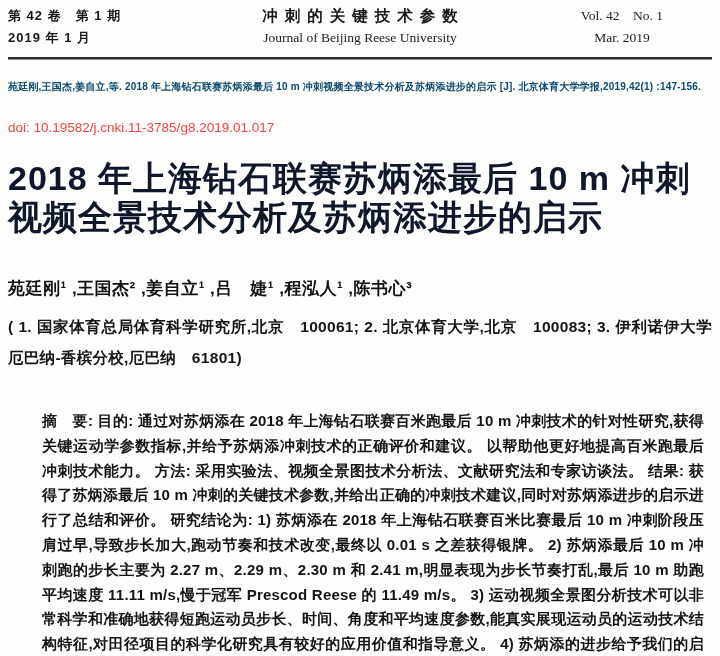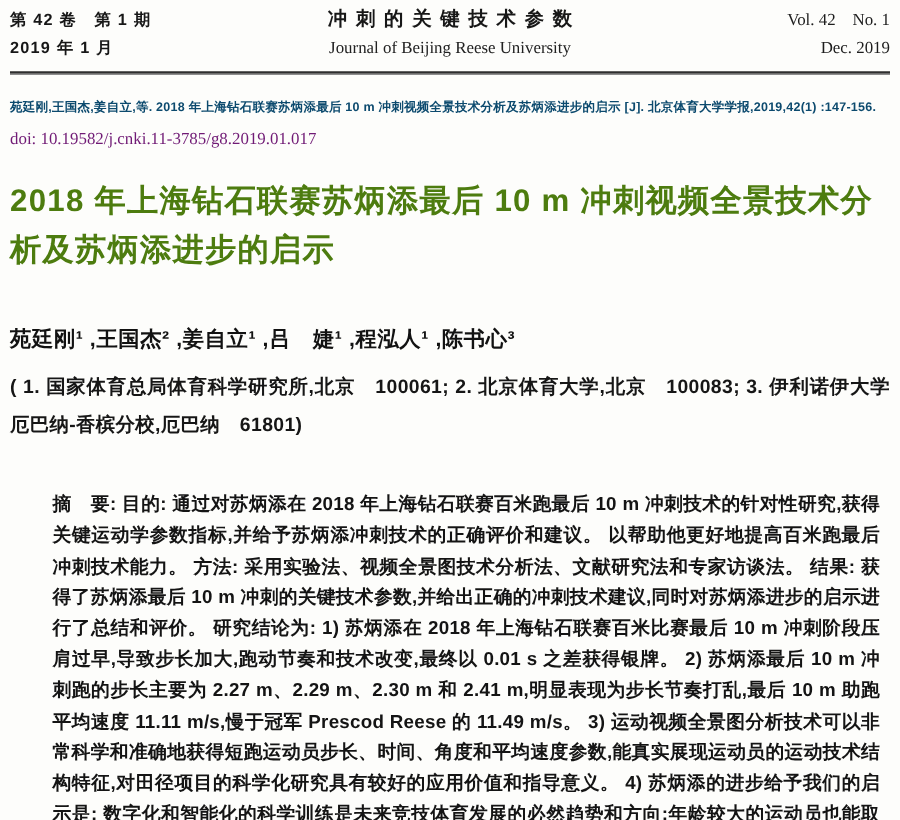"Vol. 42 No. 1" .jh-right { text-align: right -> center }
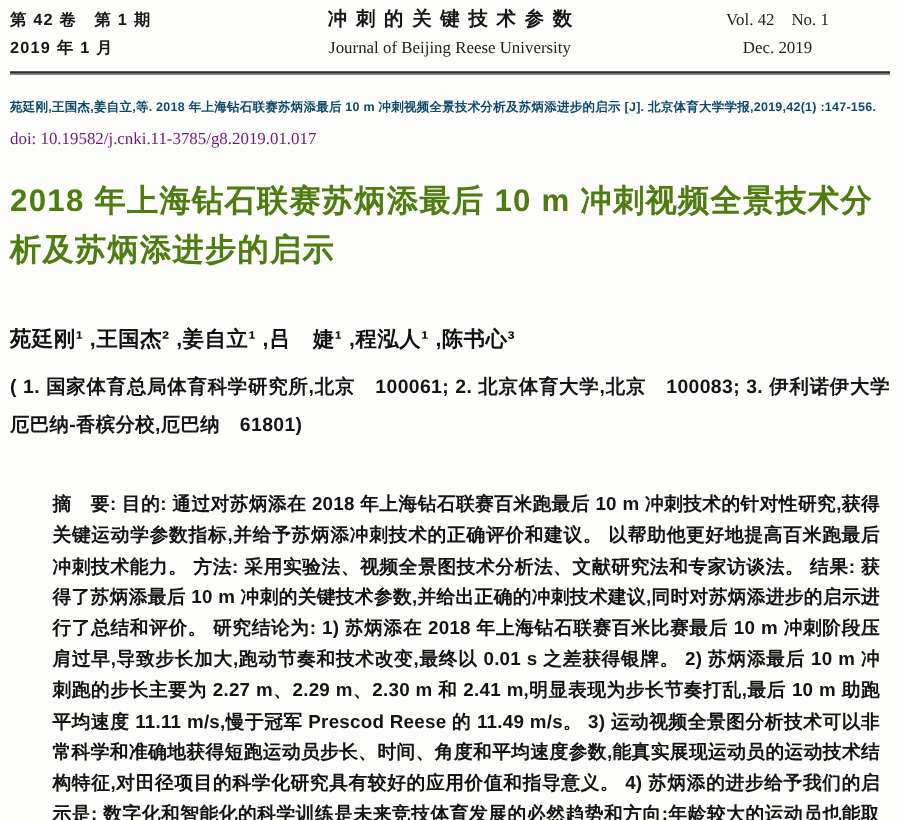"Dec. 2019" div.jh-en { text: Dec -> Mar }
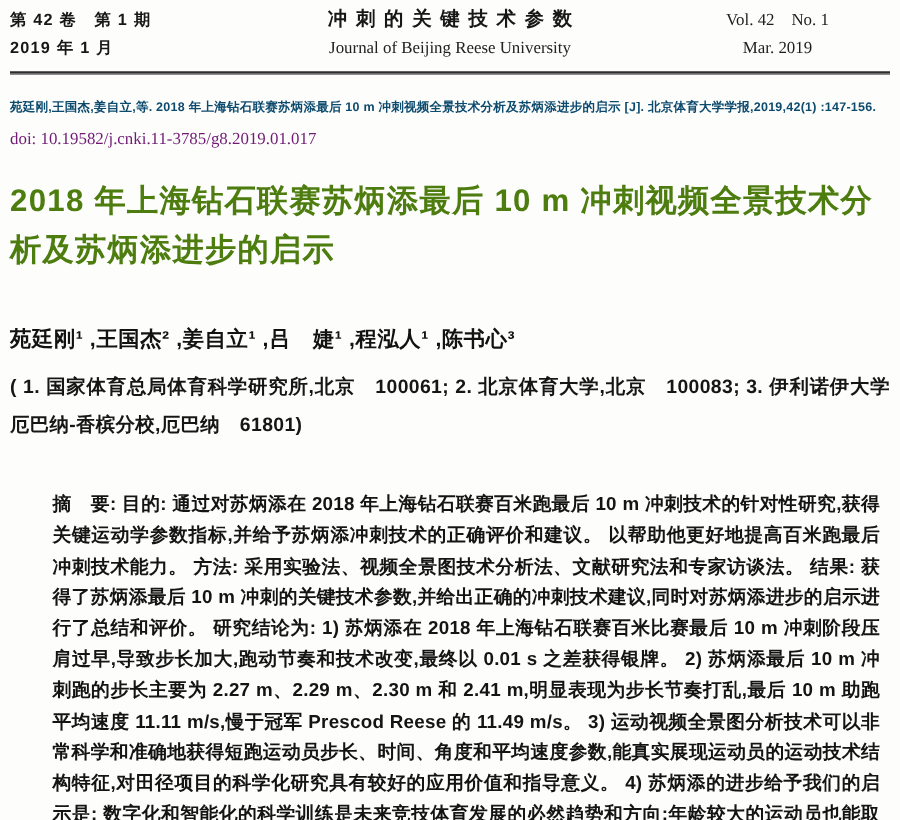"doi:" .doi { color: #701a75 -> #ef4444; font-family: Liberation Serif, serif -> Liberation Sans, sans-serif; margin-top: 1px -> 18px }
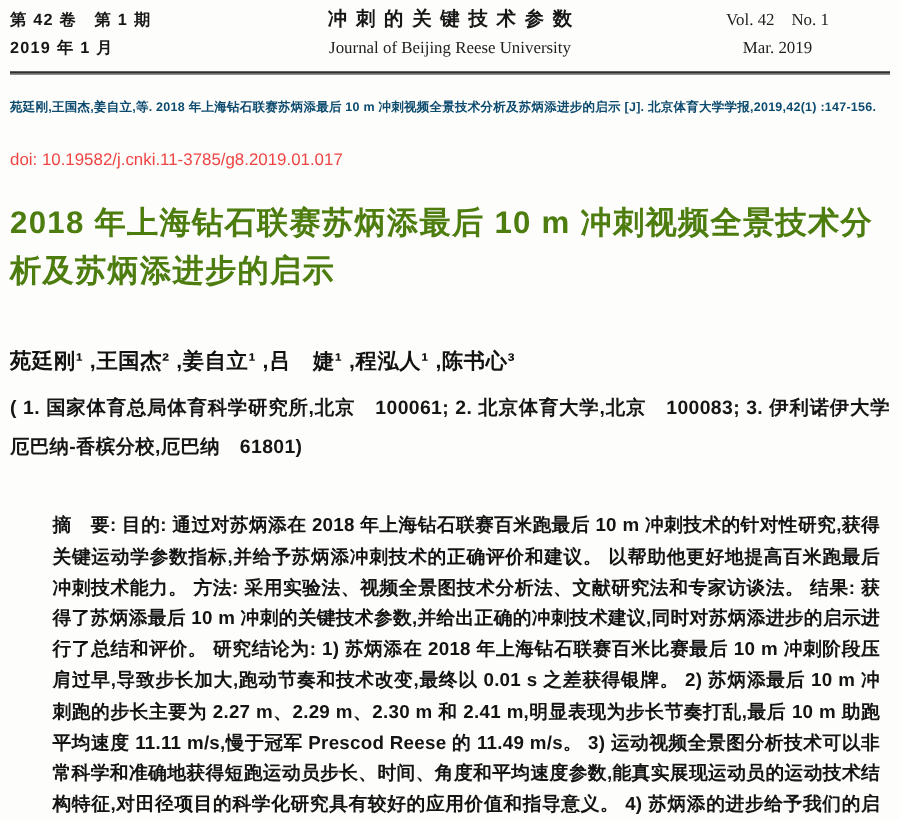"2018 年上海钻石联赛苏炳添最后 10 m" .article-title { color: #4d7c0f -> #0f172a; font-size: 25px -> 34px }
